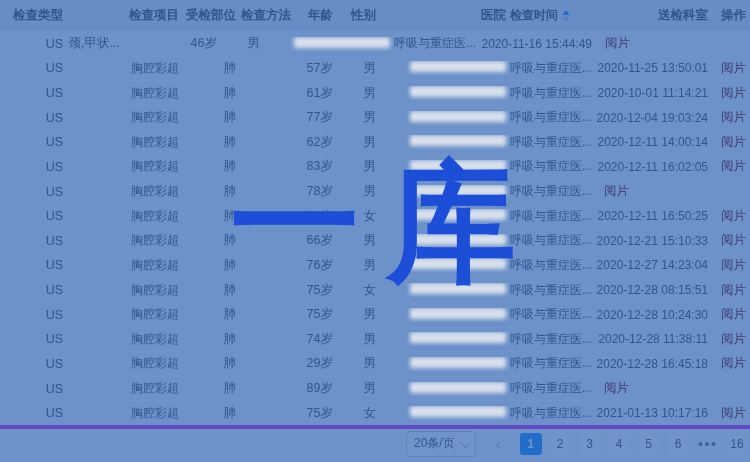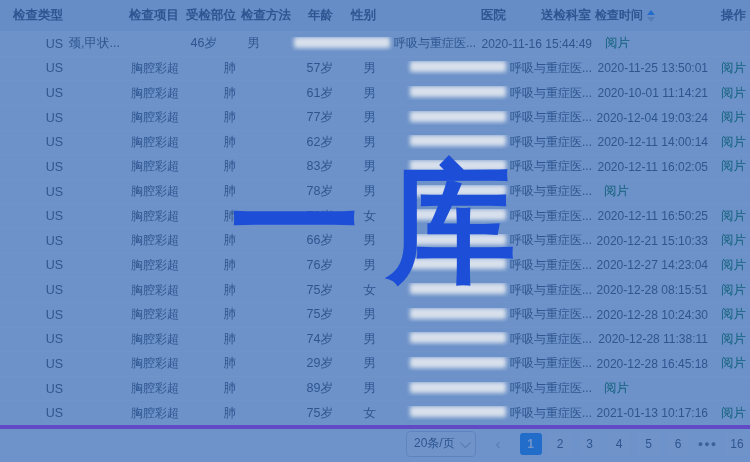"送检科室" div.th { order: before "检查时间" -> after "检查时间" }
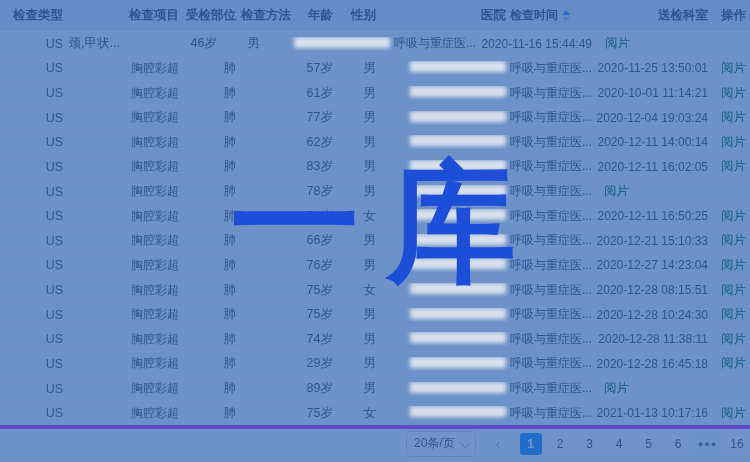"阅片" .link { color: #15803d -> #7f1d1d }
